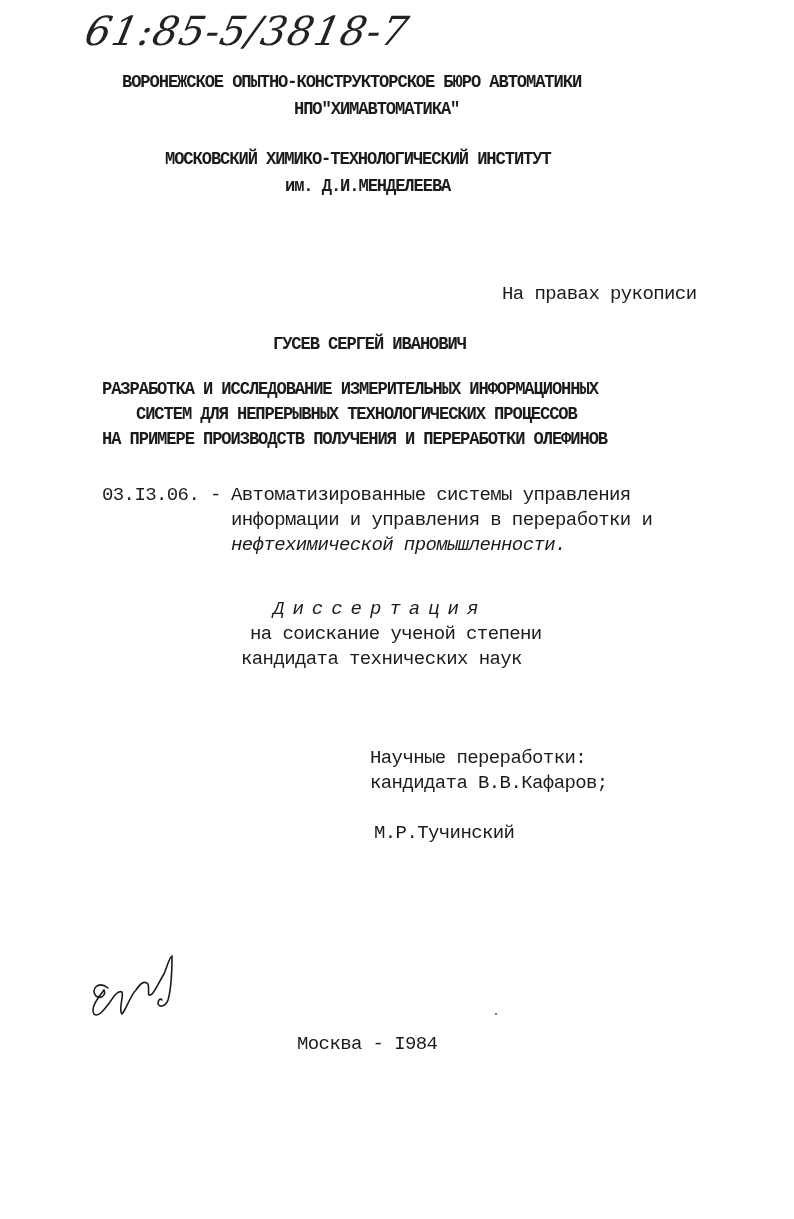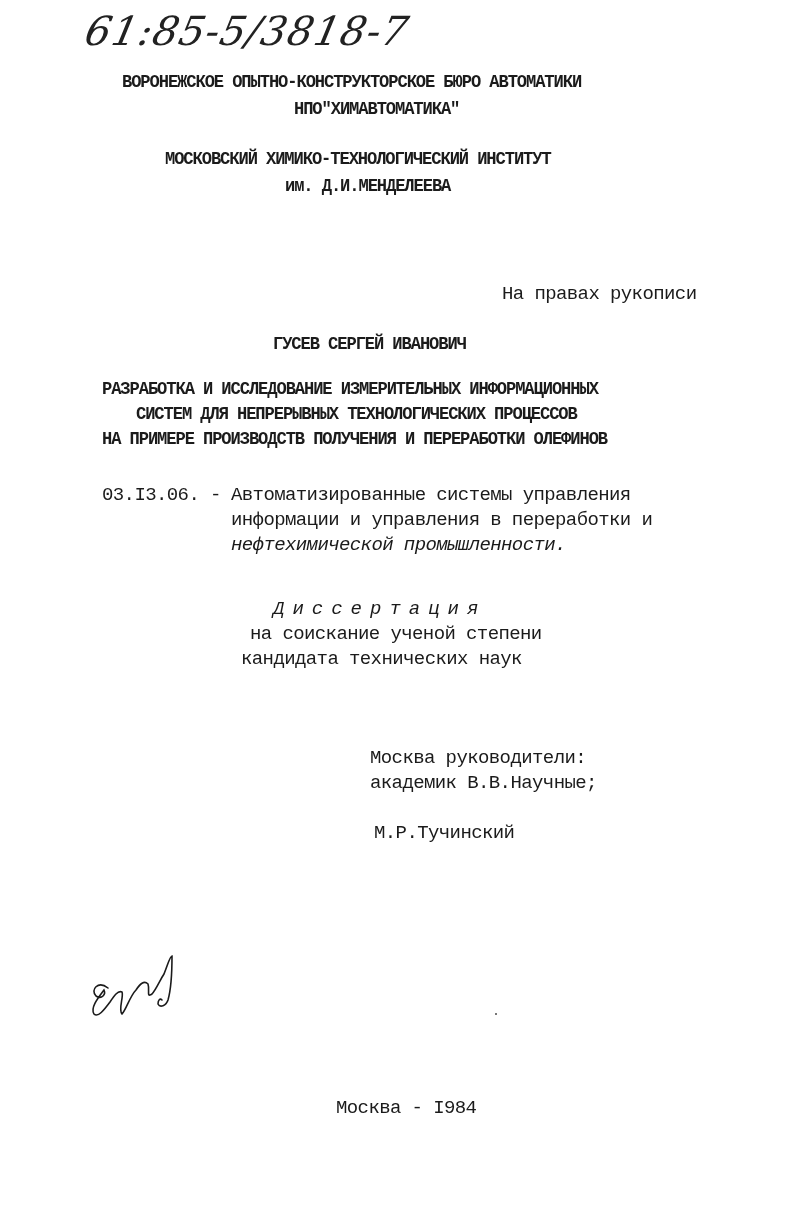"Москва руководители:" div.line { text: Москва руководители -> Научные переработки }
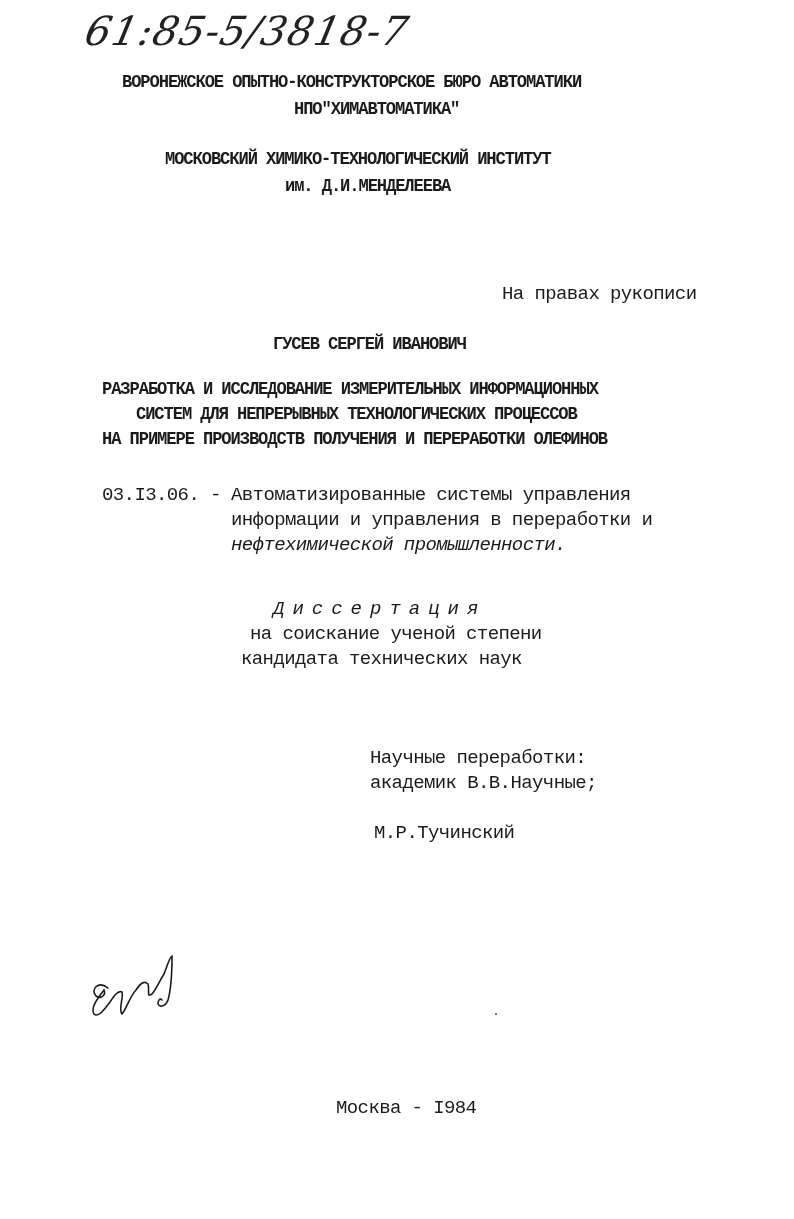"академик В.В.Научные;" div.line { text: академик В.В.Научные -> кандидата В.В.Кафаров }
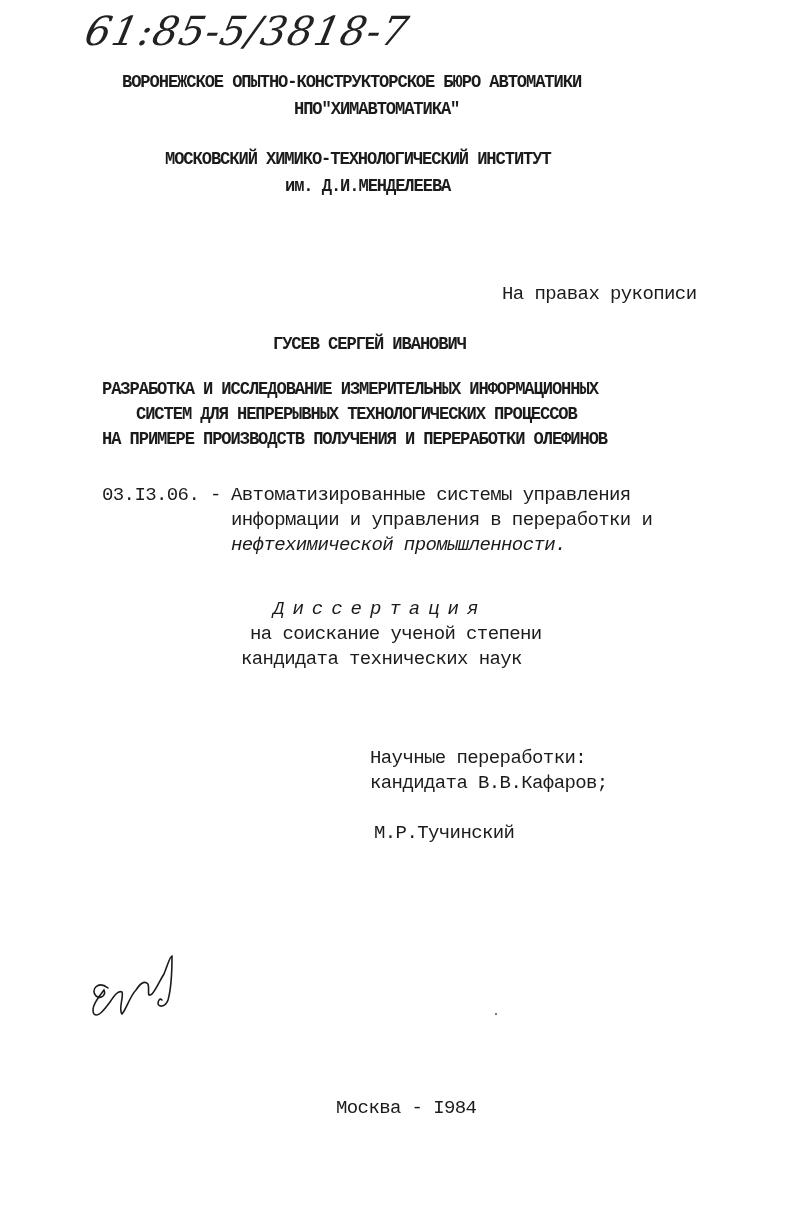"Москва - I984" div.line { margin-left: 39px -> none; top: 1096px -> 1032px }
